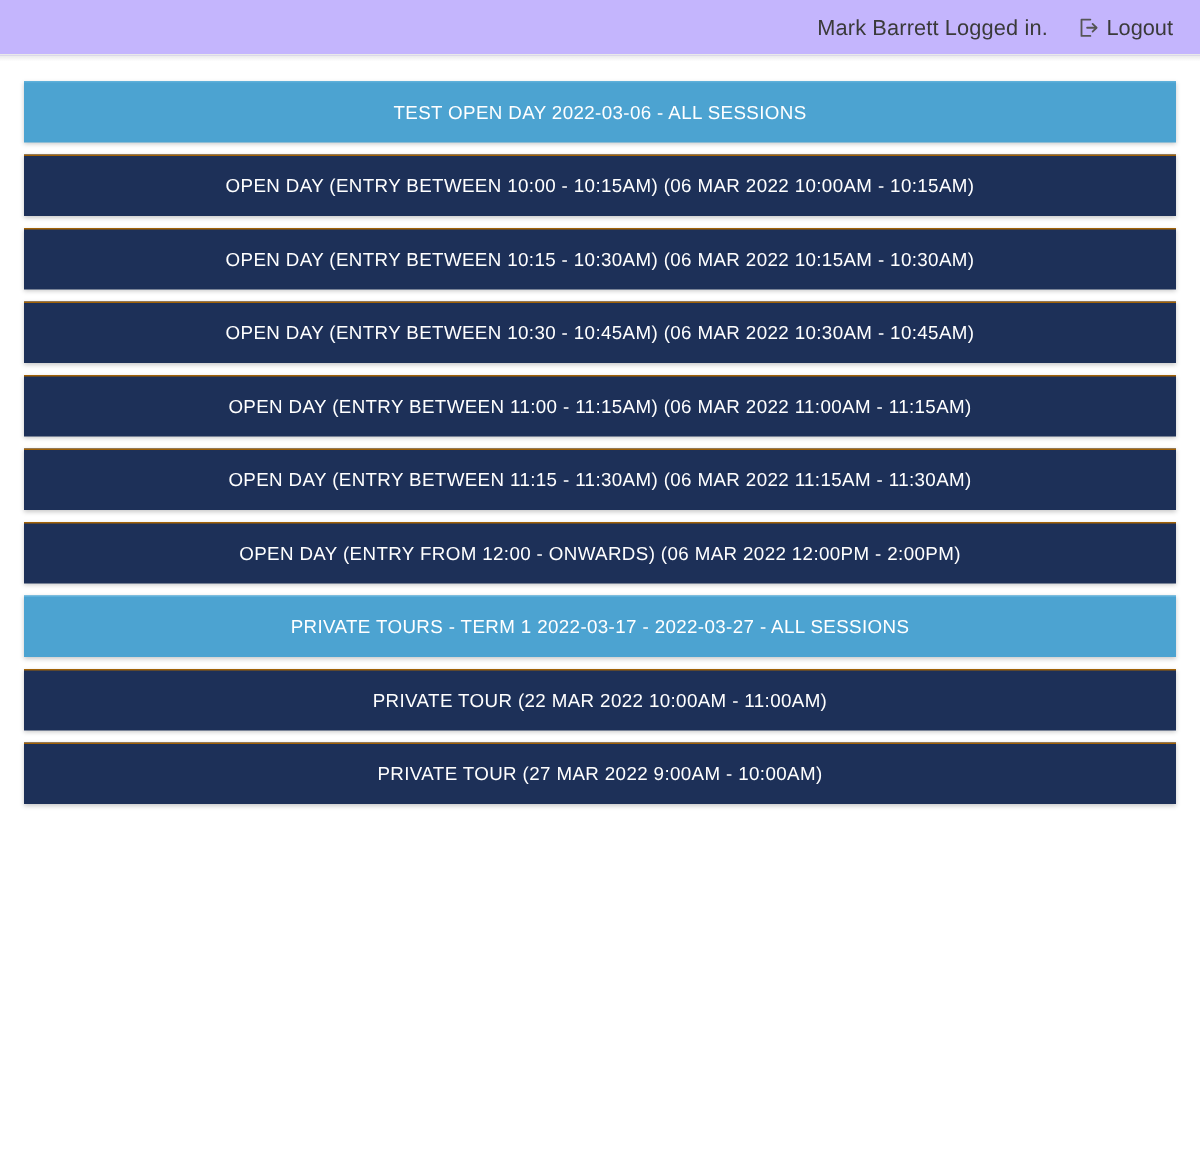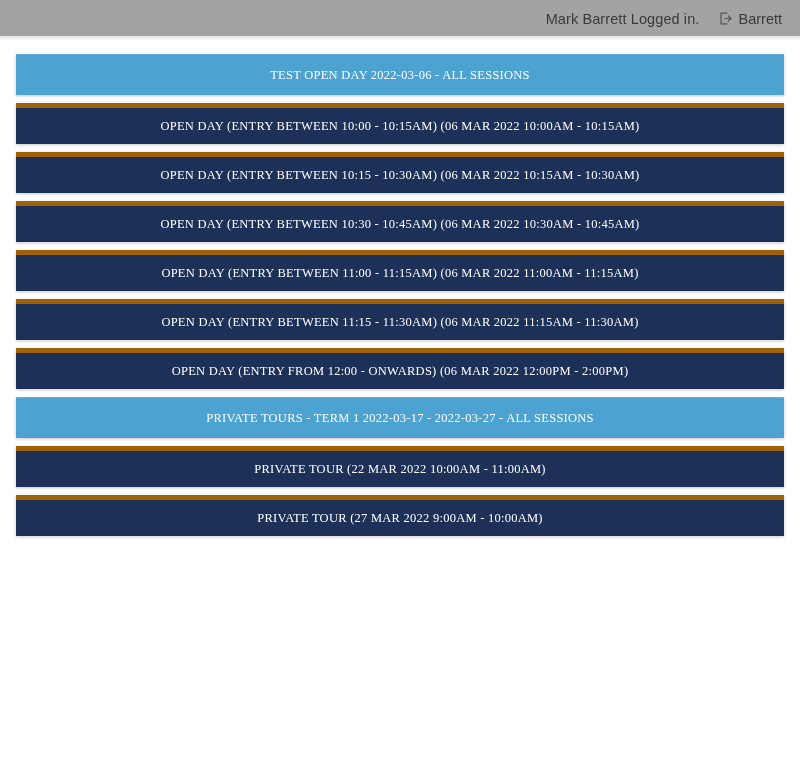"Mark Barrett Logged in." .topbar { background: #a3a3a3 -> #c4b5fd }
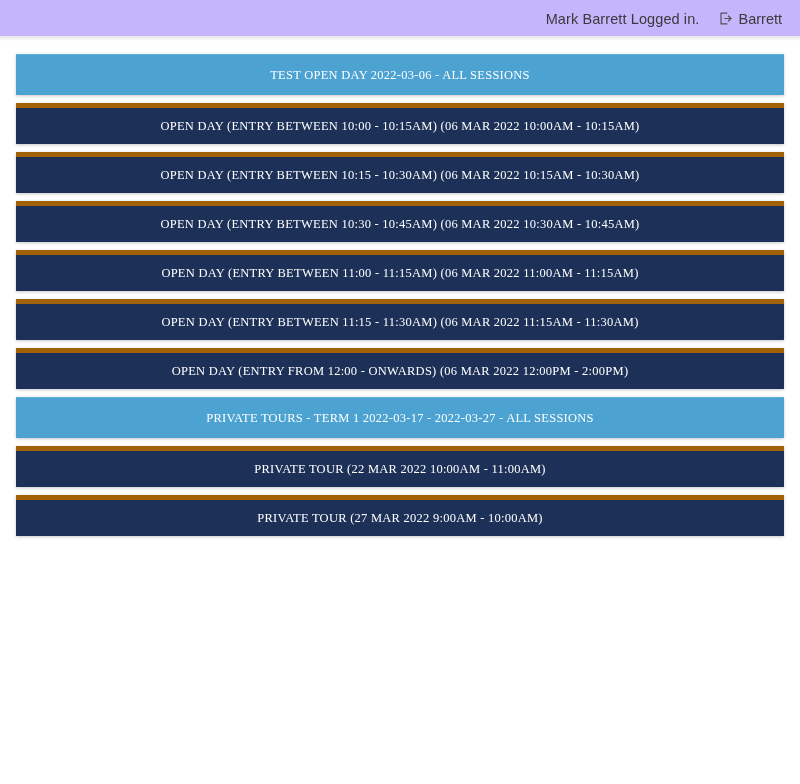"Barrett" span { text: Barrett -> Logout }
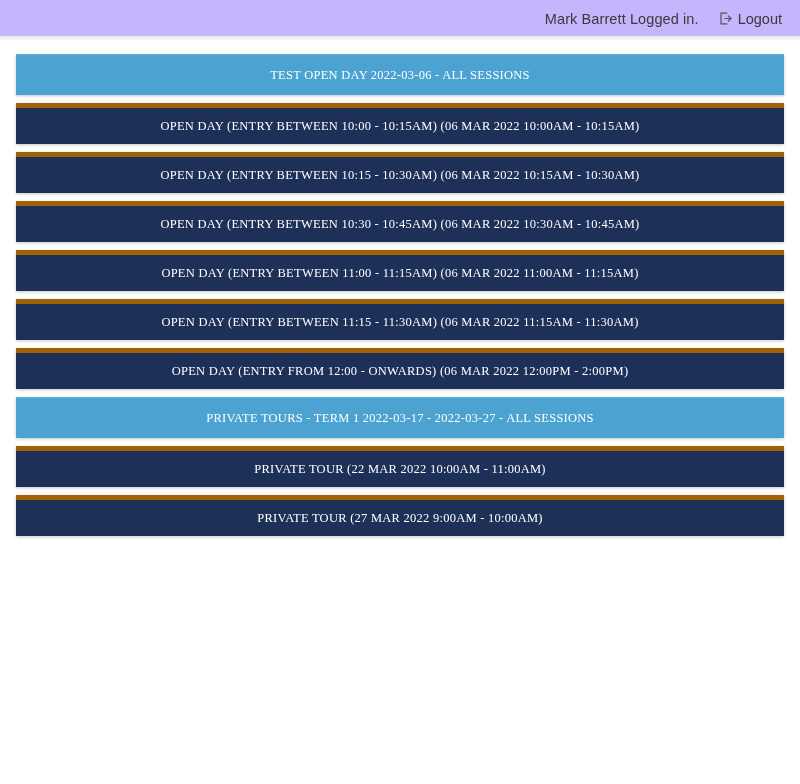"TEST OPEN DAY 2022-03-06 -" .row { font-family: Liberation Serif, serif -> none }
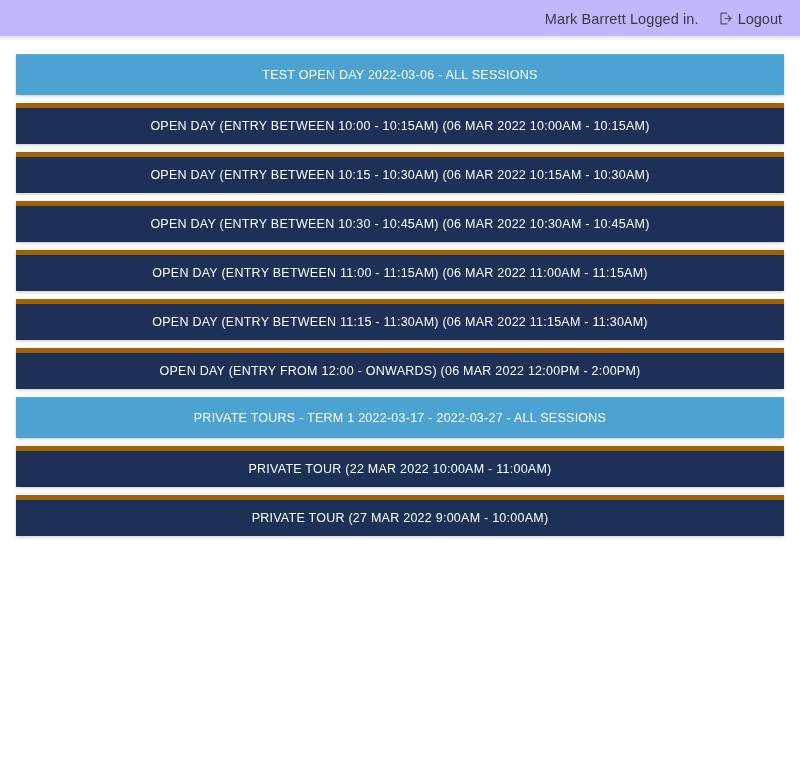"OPEN DAY (ENTRY BETWEEN 10:00" .row.session { border-top: 5px solid #a16207 -> 1px solid #a16207 }
